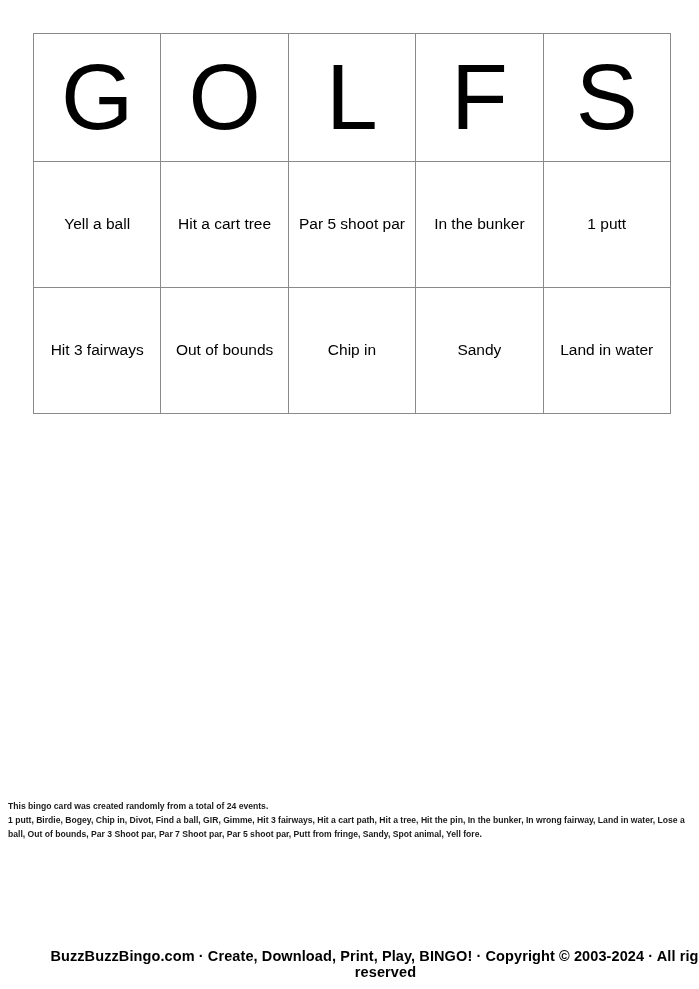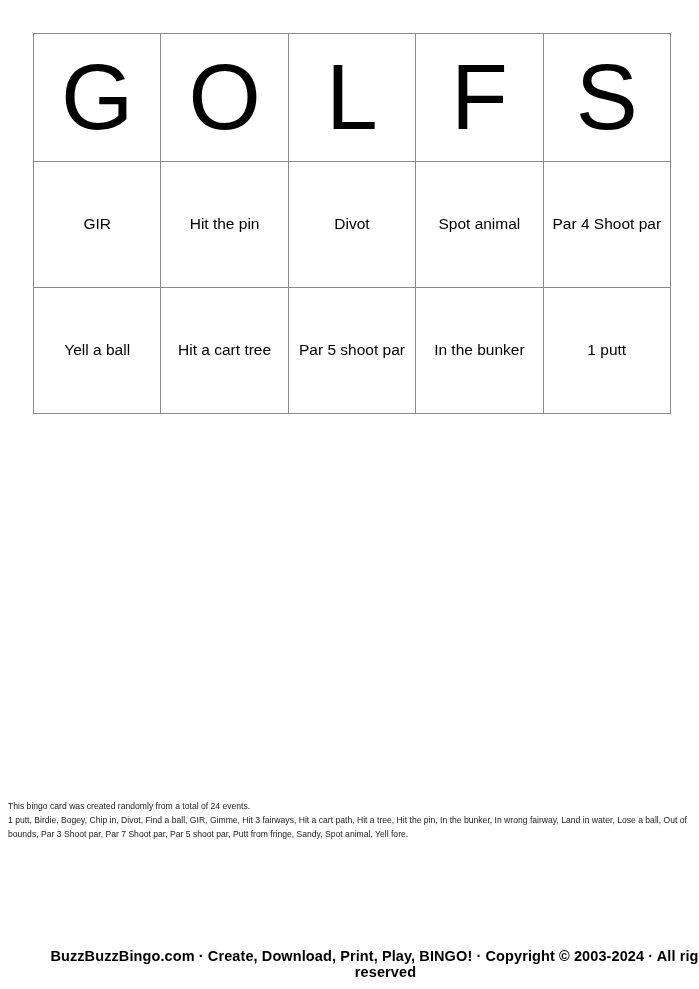"GIR" tr { html: <tr> <td>GIR</td> <td>Hit the pin</td> <td>Divot</td> <td>Spot animal</td> <td>Par 4 Shoot par</td> </tr> -> none }
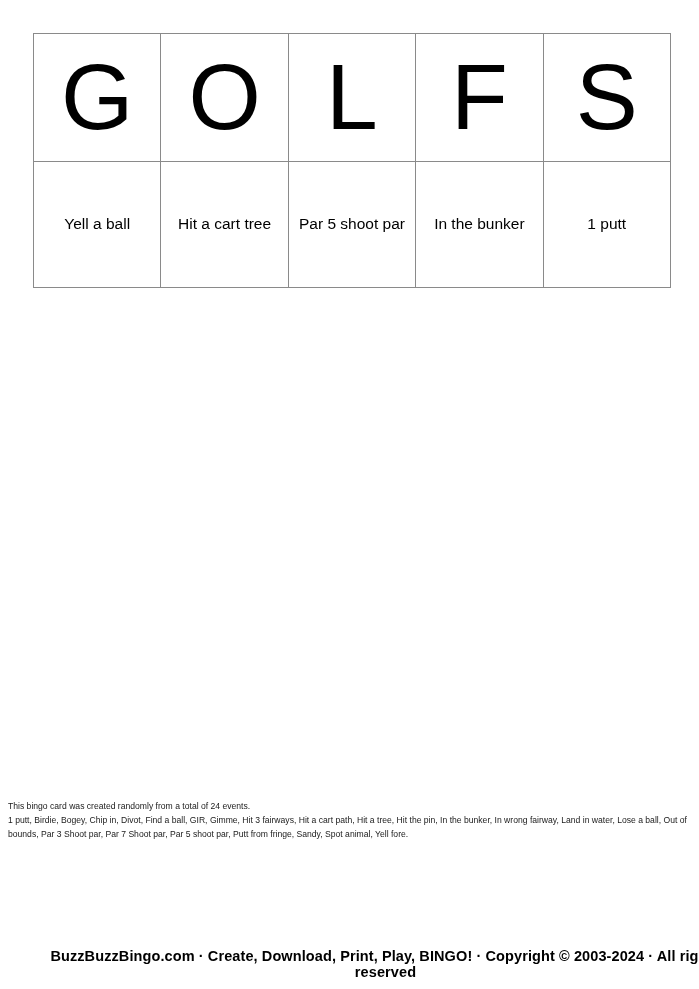"Hit 3 fairways" tr { html: none -> <tr> <td>Hit 3 fairways</td> <td>Out of bounds</td> <td>Chip in</td> <td>Sandy</td> <td>Land in water</td> </tr> }
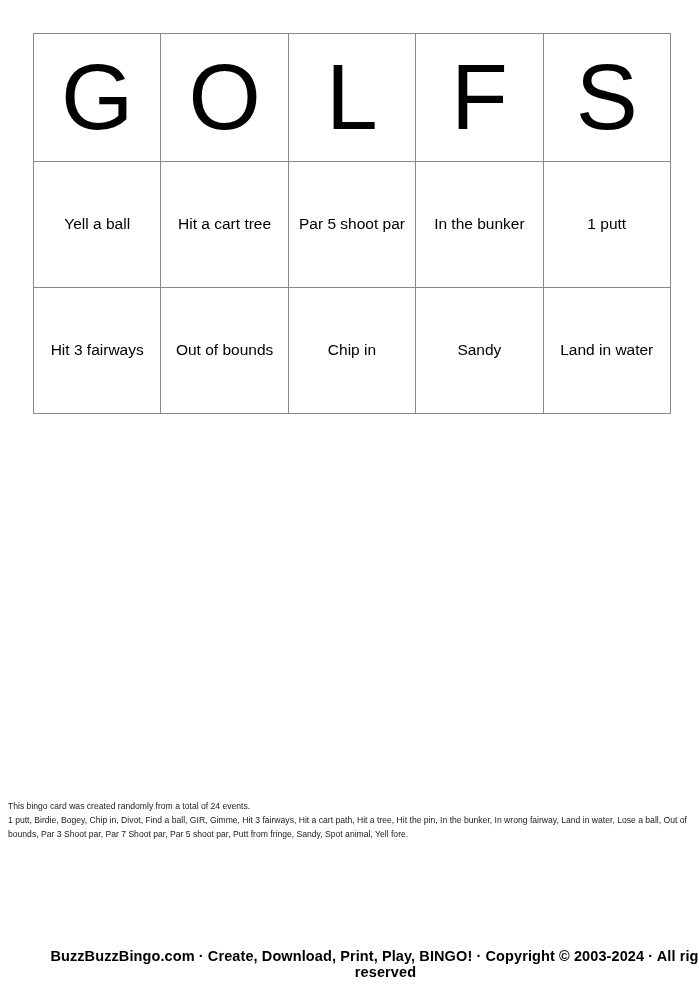"This bingo card was created" .note .note-line { font-weight: none -> bold }
